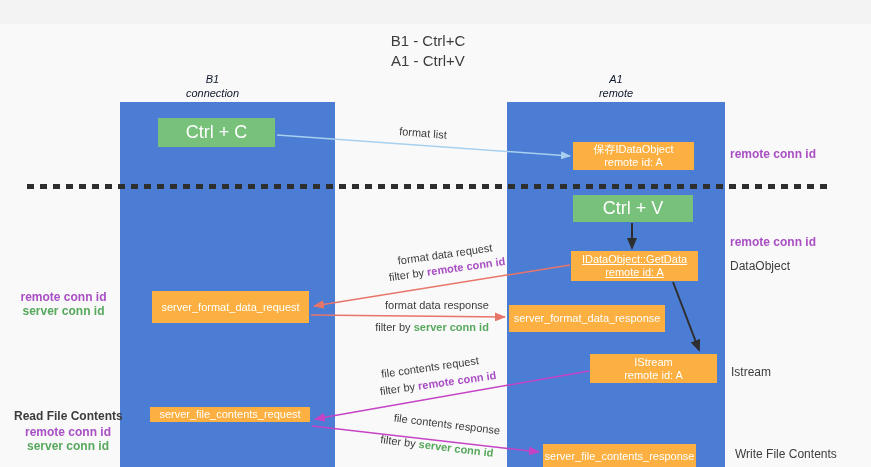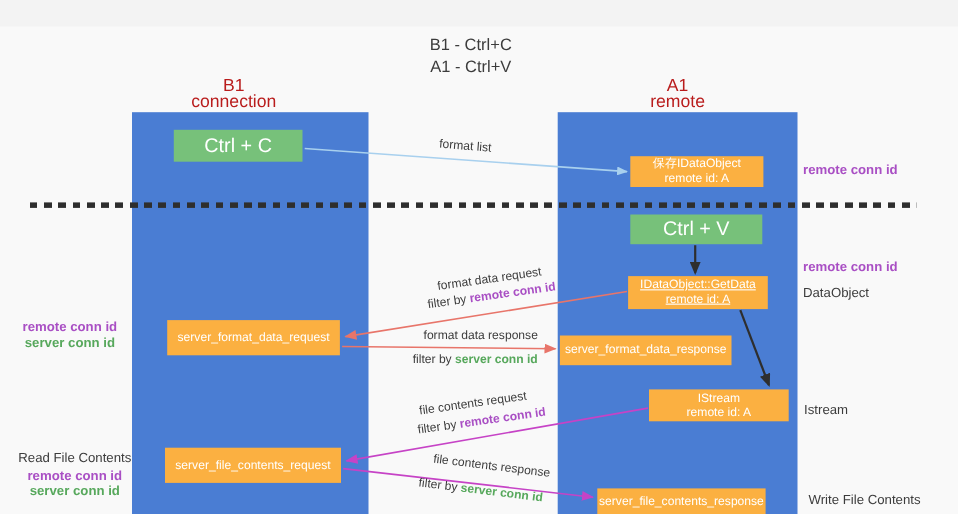"B1" .col-header { color: #b91c1c -> #0f172a; font-size: 16px -> 11px; font-style: none -> italic }
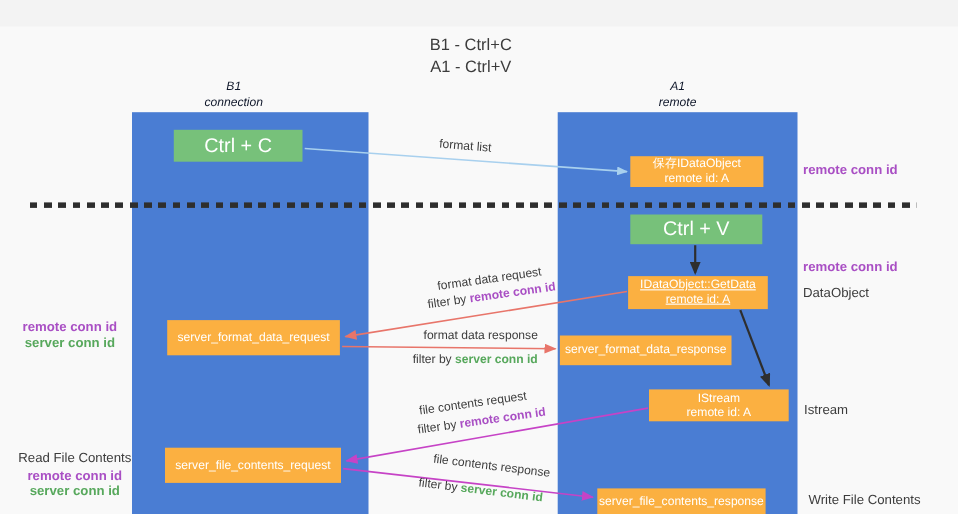"Read File Contents" div.txt-black { font-weight: none -> bold }
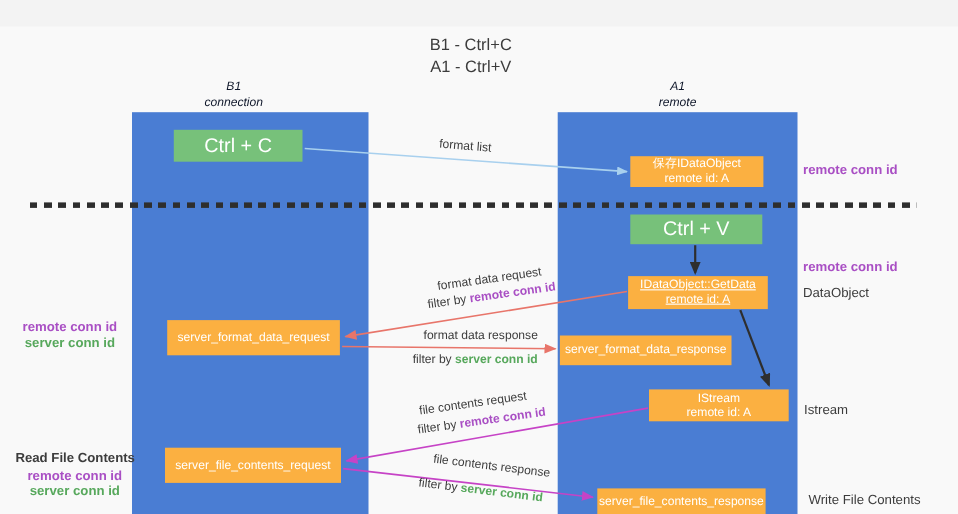"server_file_contents_request" div.node { height: 32px -> 15px }
